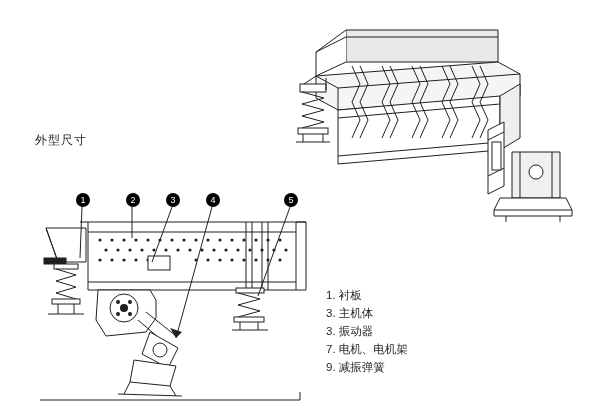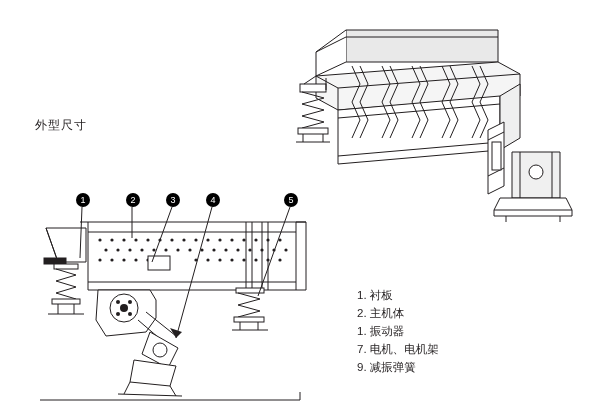"外型尺寸" .label-title { top: 117px -> 132px }
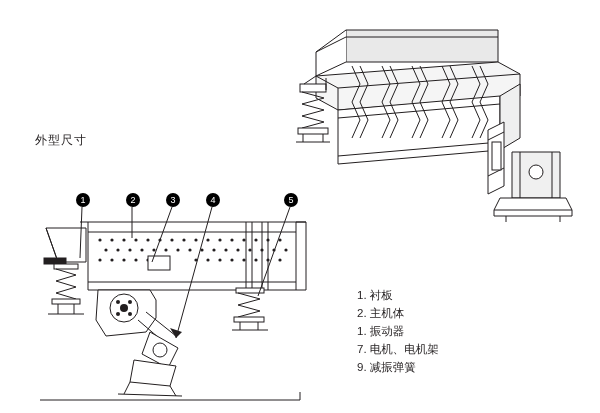"1. 衬板" .legend div { margin-left: 31px -> none }
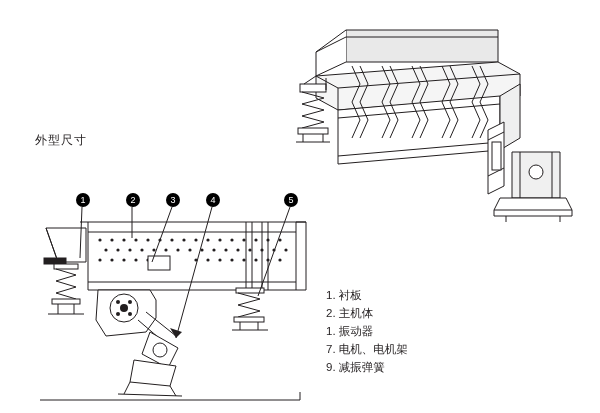"2. 主机体" div { text: 2 -> 3 }
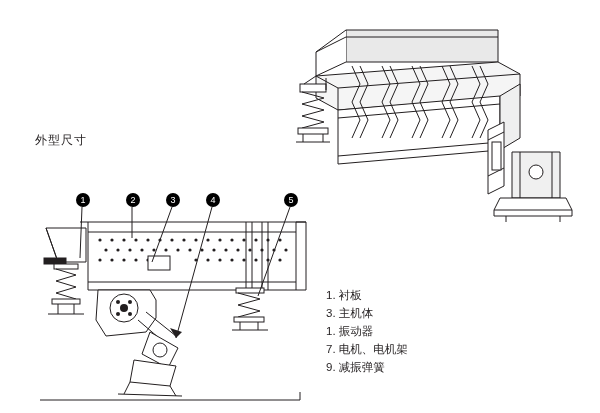"1. 振动器" div { text: 1 -> 3 }
